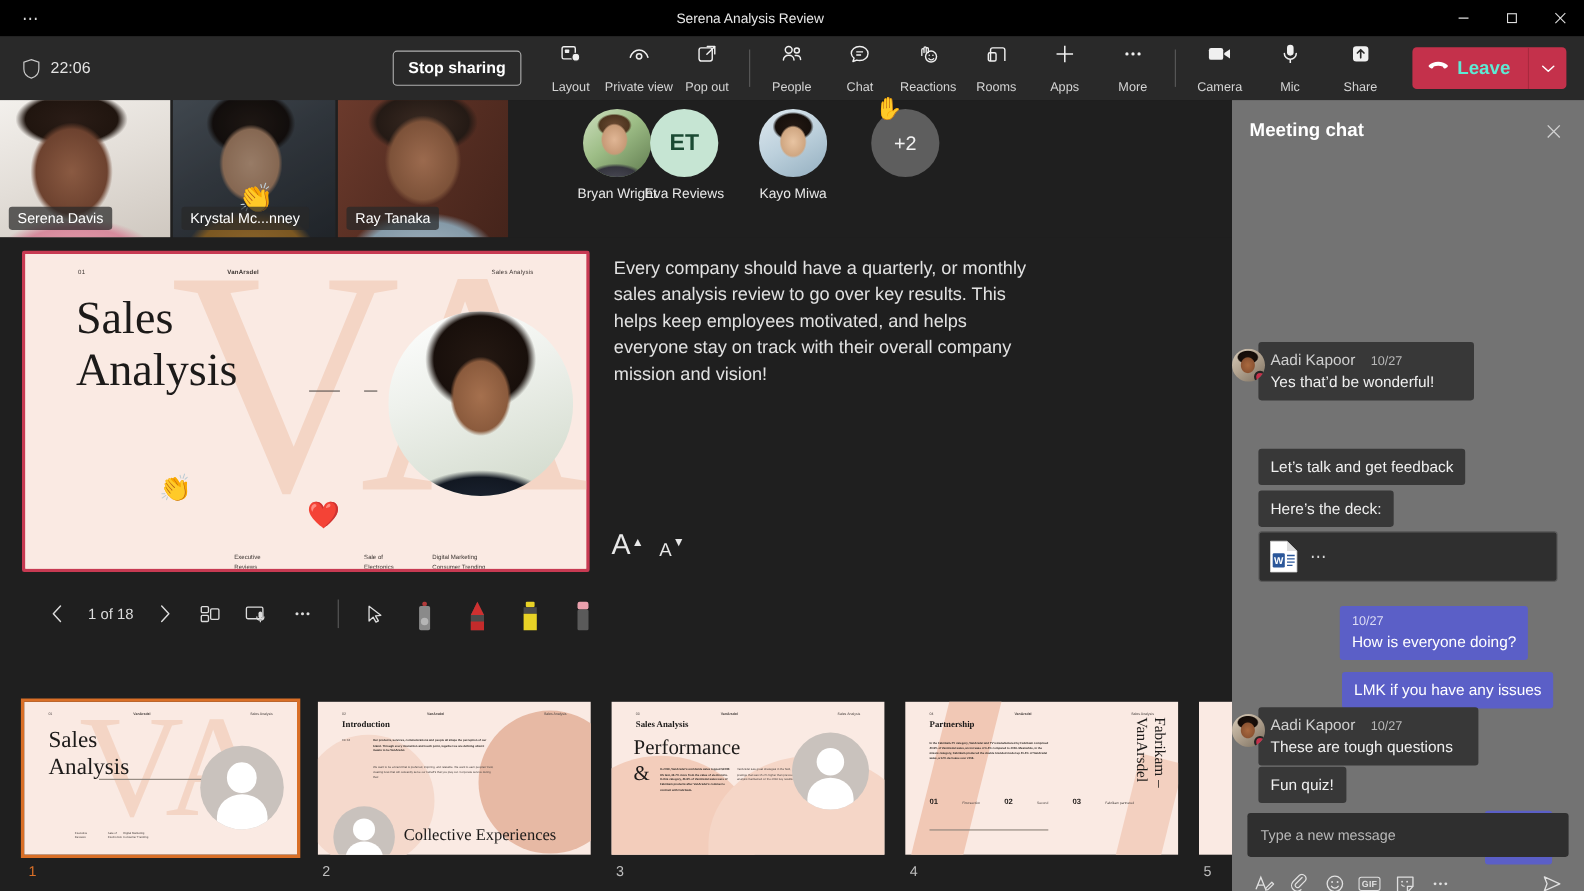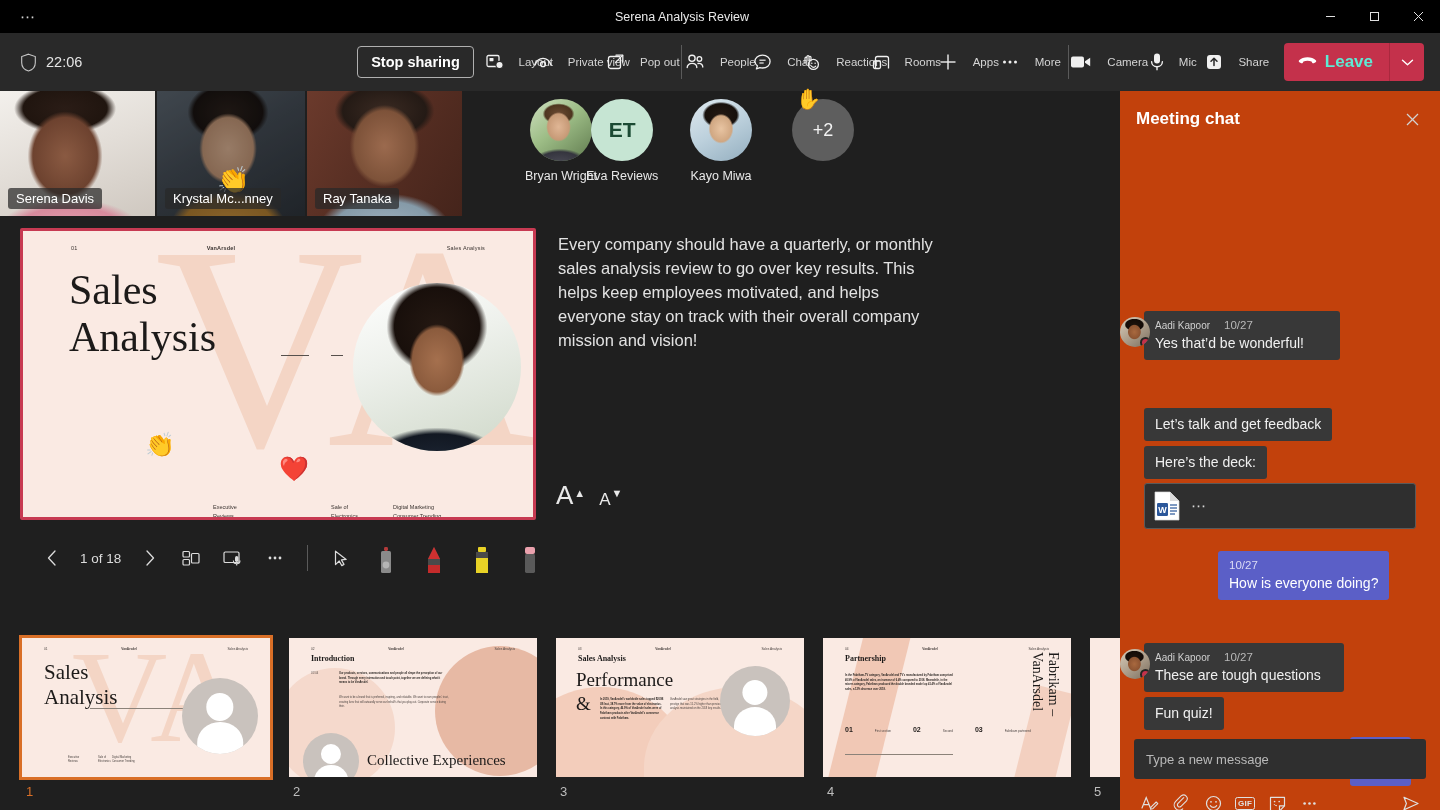"Layout" .tlitem { flex-direction: row -> column }
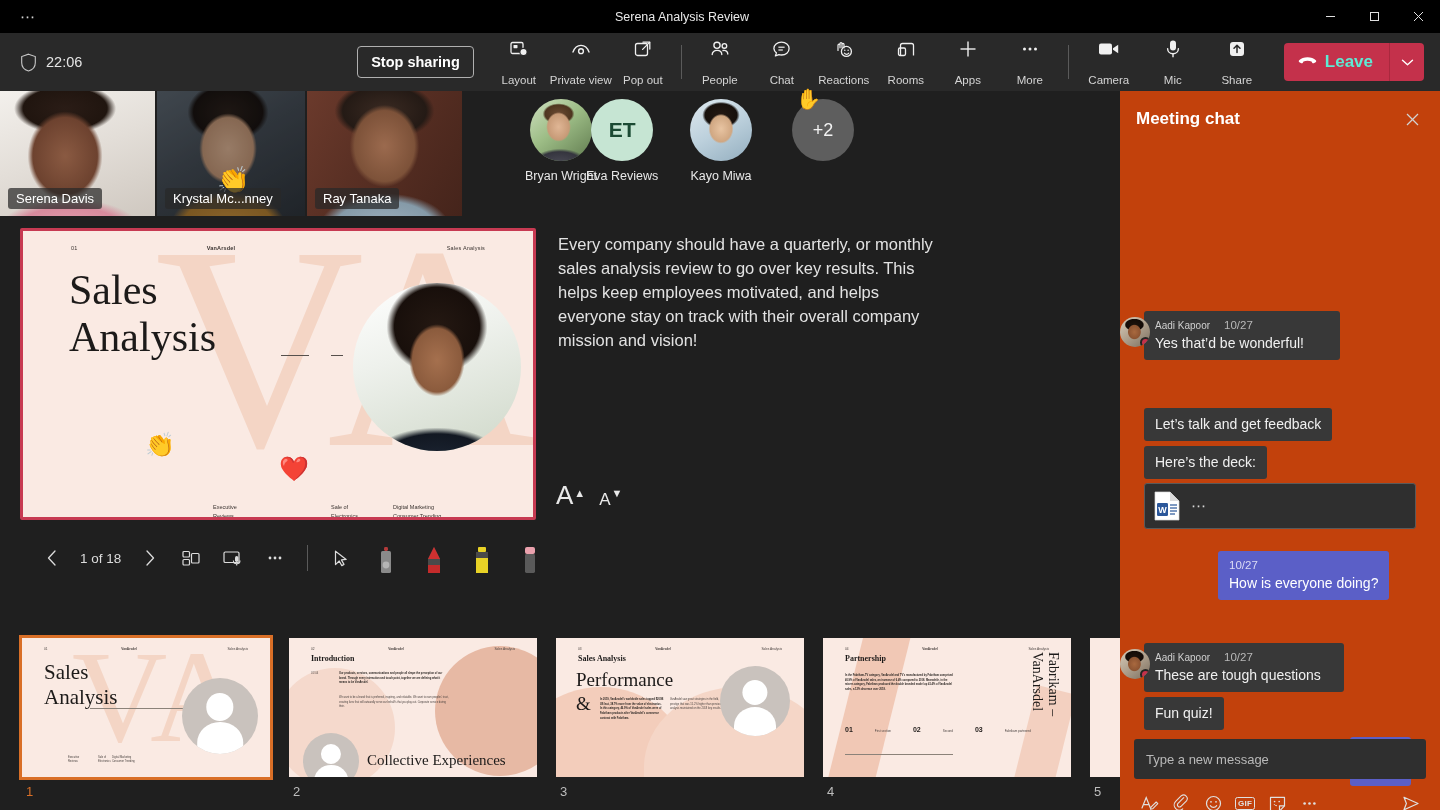"Meeting chat" .chat { background: #c2410c -> #737373 }
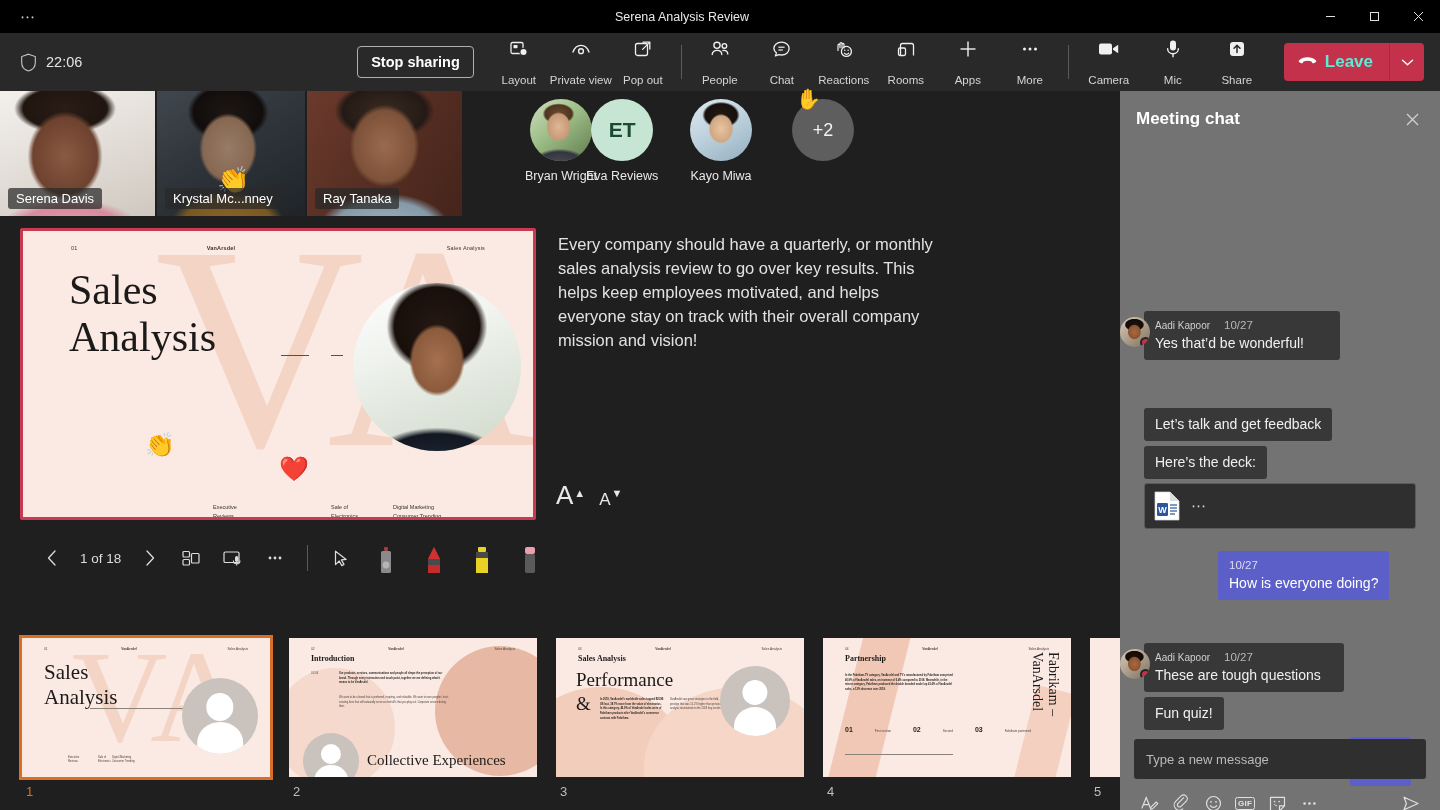"Aadi Kapoor" .mname { font-size: 10px -> 14px }
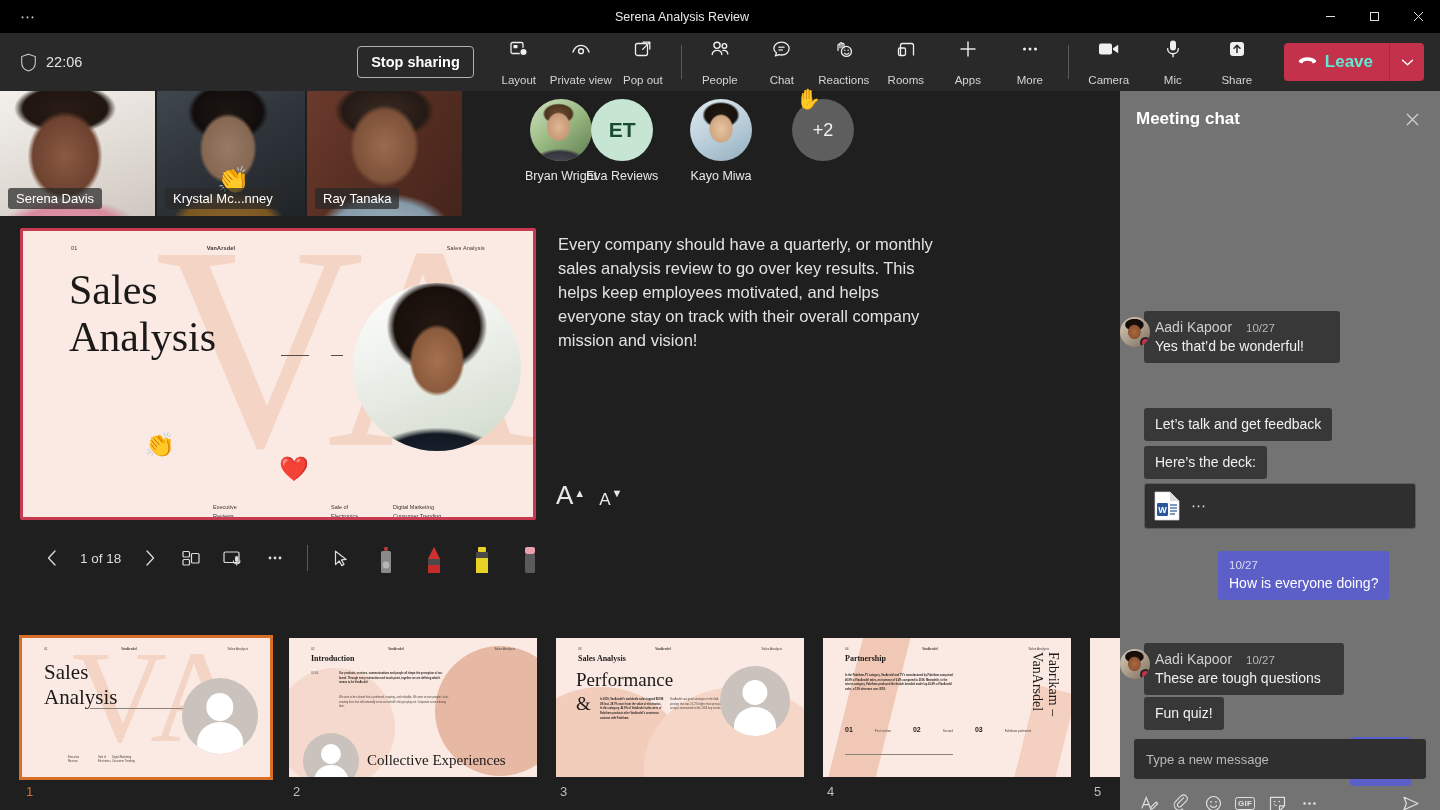"LMK if you have any" div.msg { html: none -> <div> <div>LMK if you have any issues</div> </div> }
